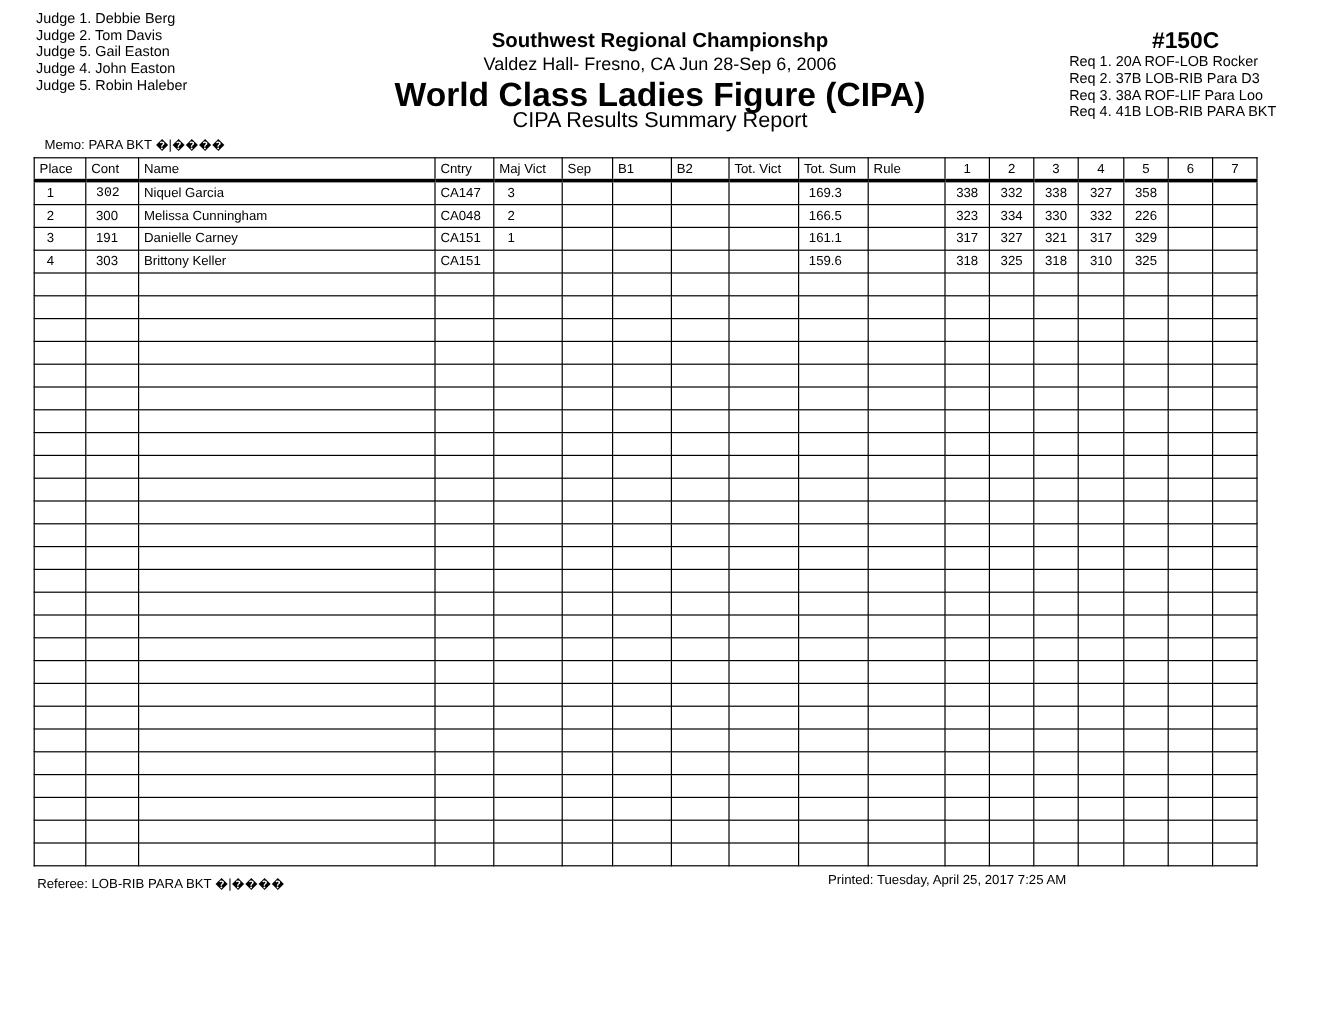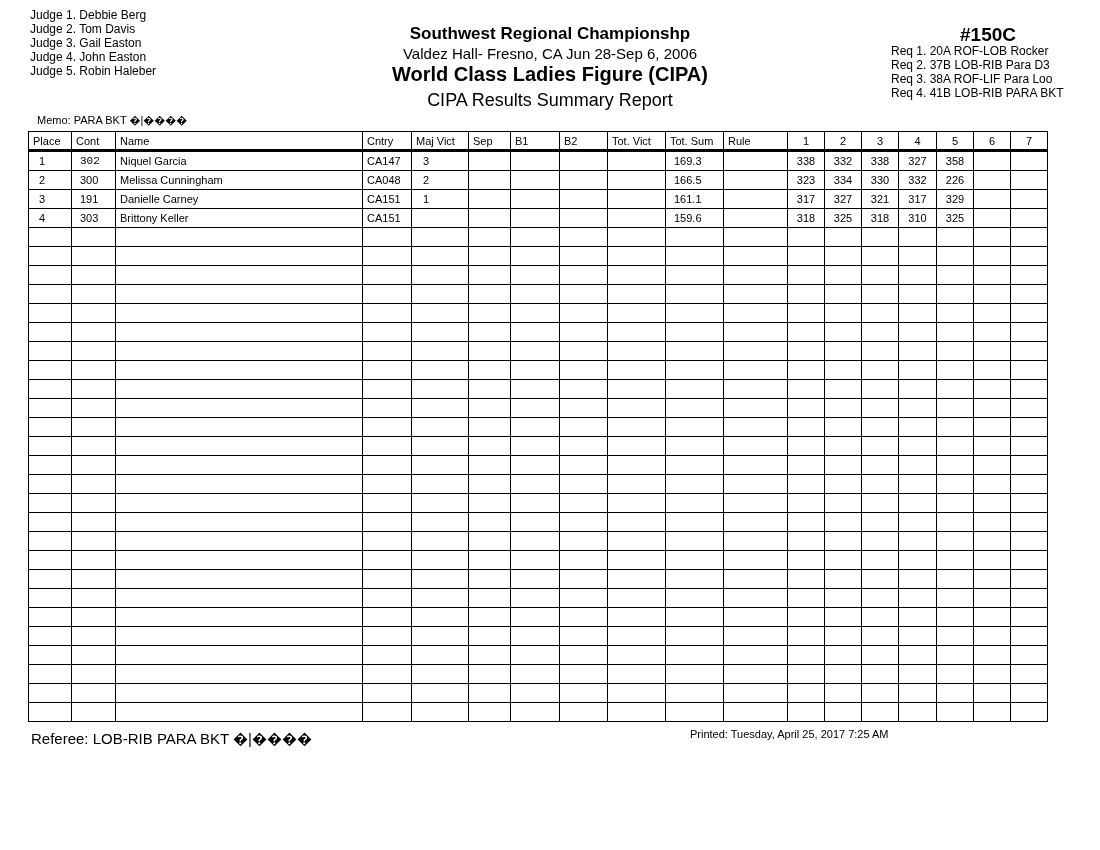"Judge 3. Gail Easton" div { text: 3 -> 5 }
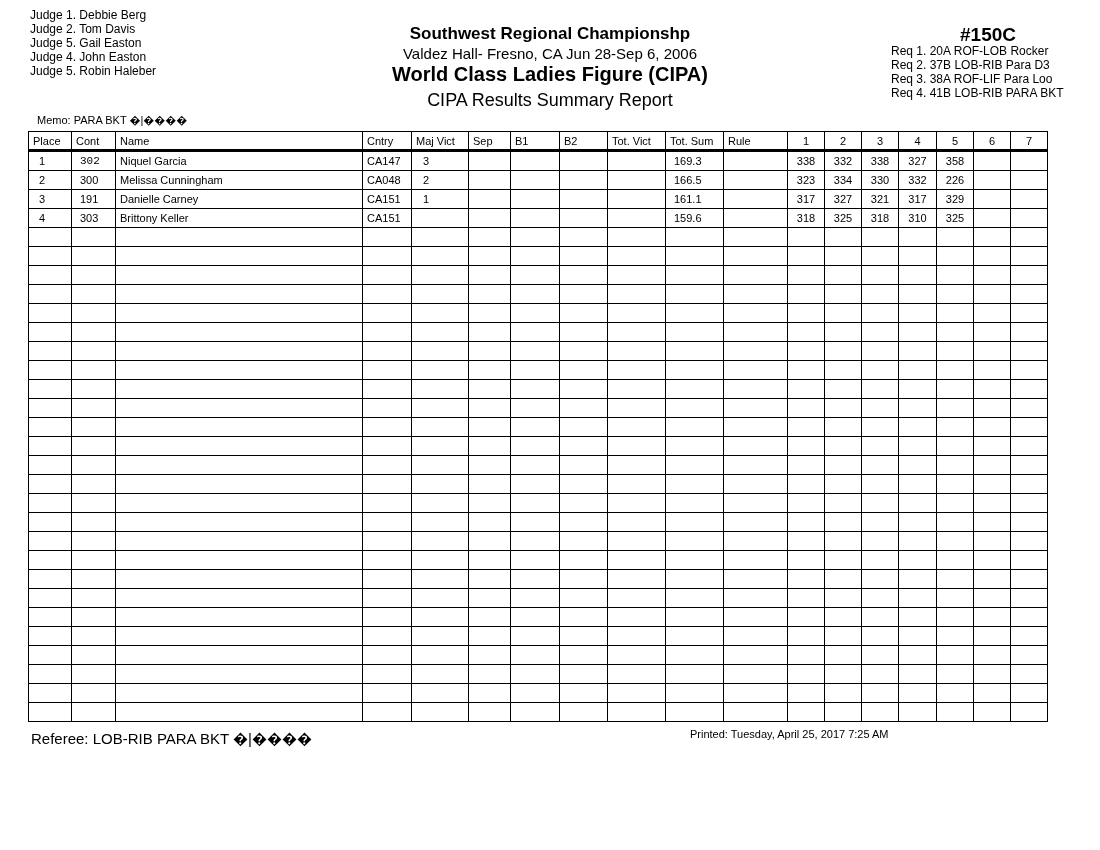"World Class Ladies Figure (CIPA)" .cat-title { font-size: 20px -> 28px }
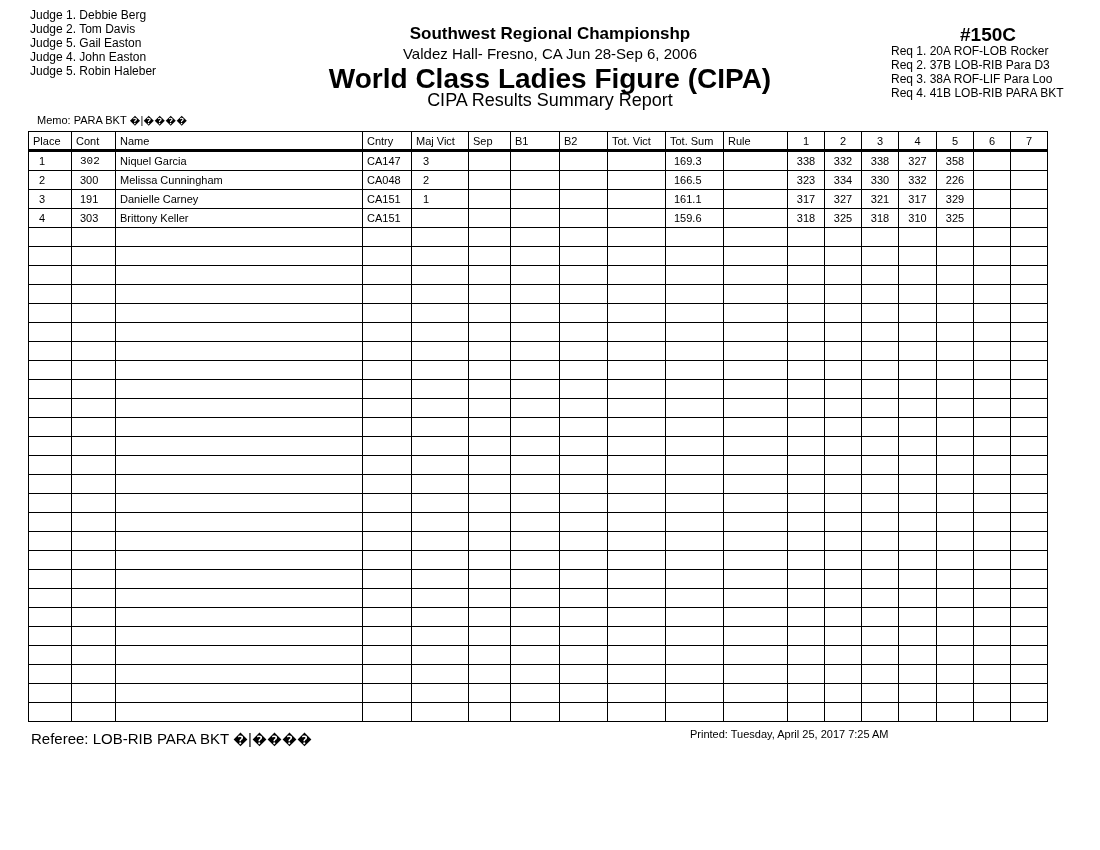"Referee: LOB-RIB PARA BKT �|����" .referee { font-size: 15px -> 11px }
